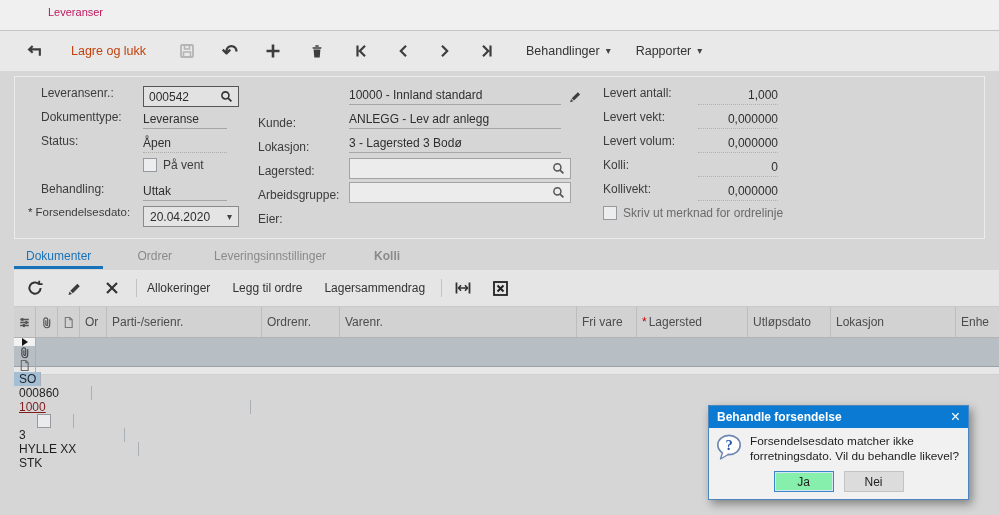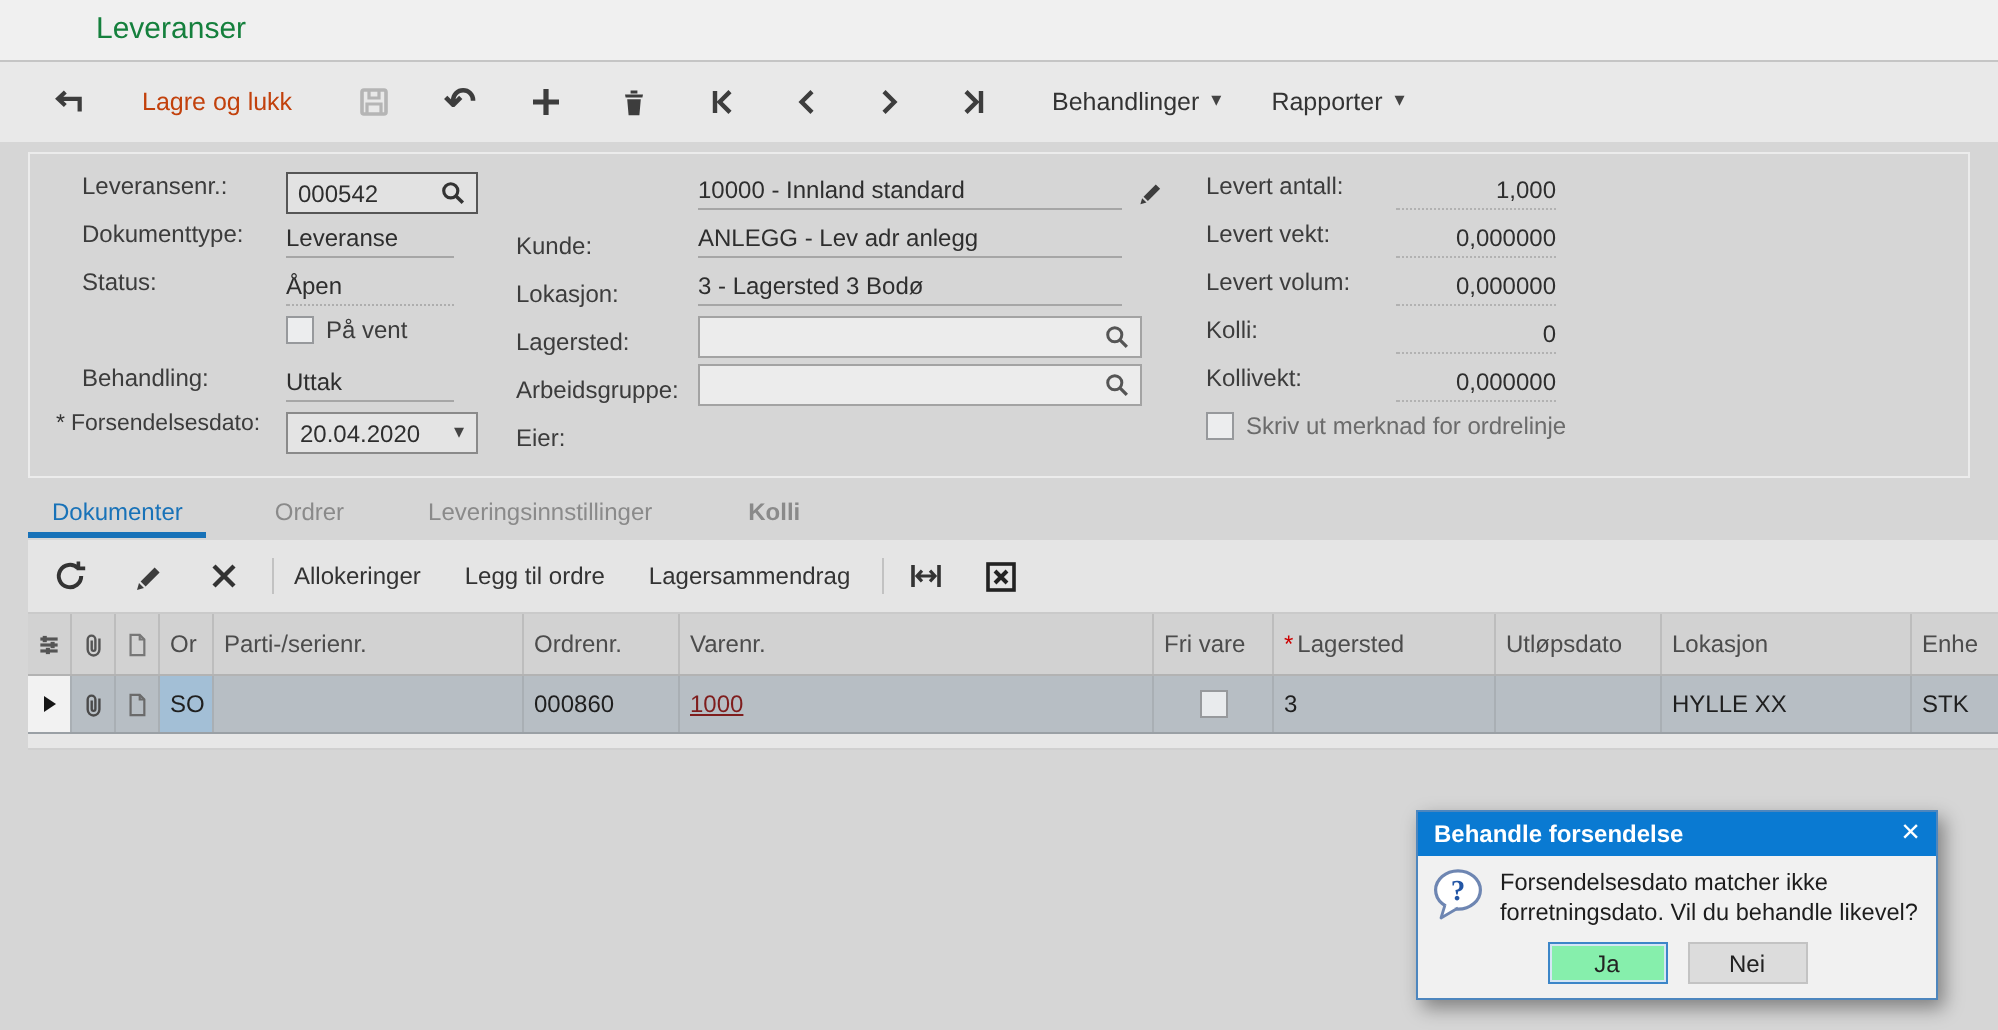"Leveranser" .page-title { color: #15803d -> #be185d; font-size: 15px -> 11px }
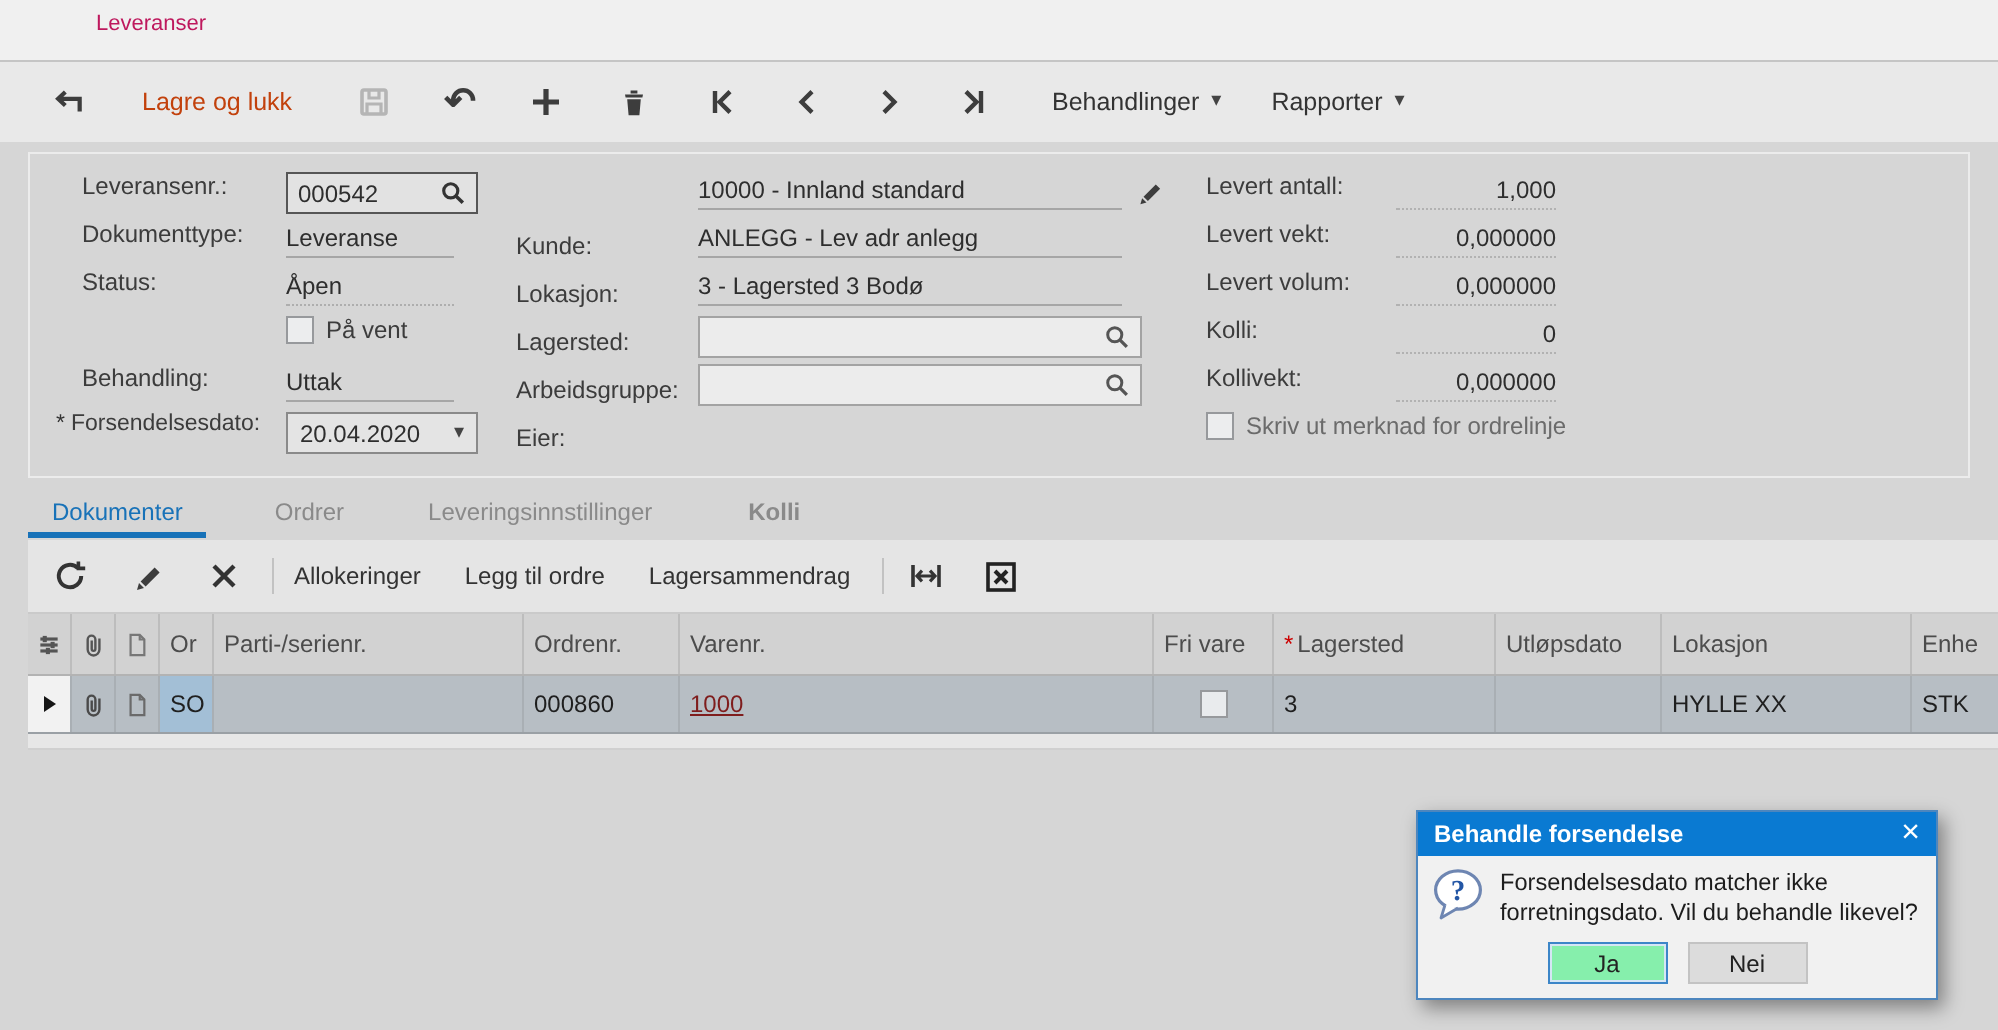"SO" .grow { flex-direction: none -> column }
